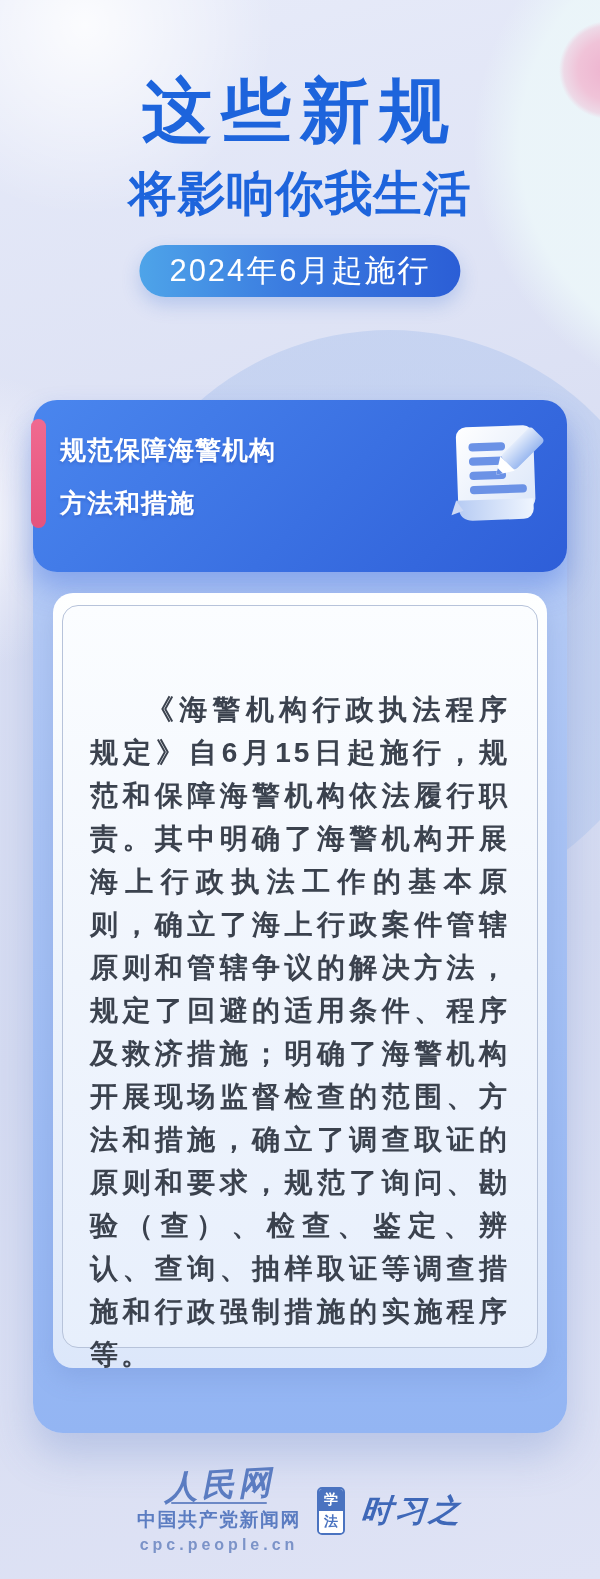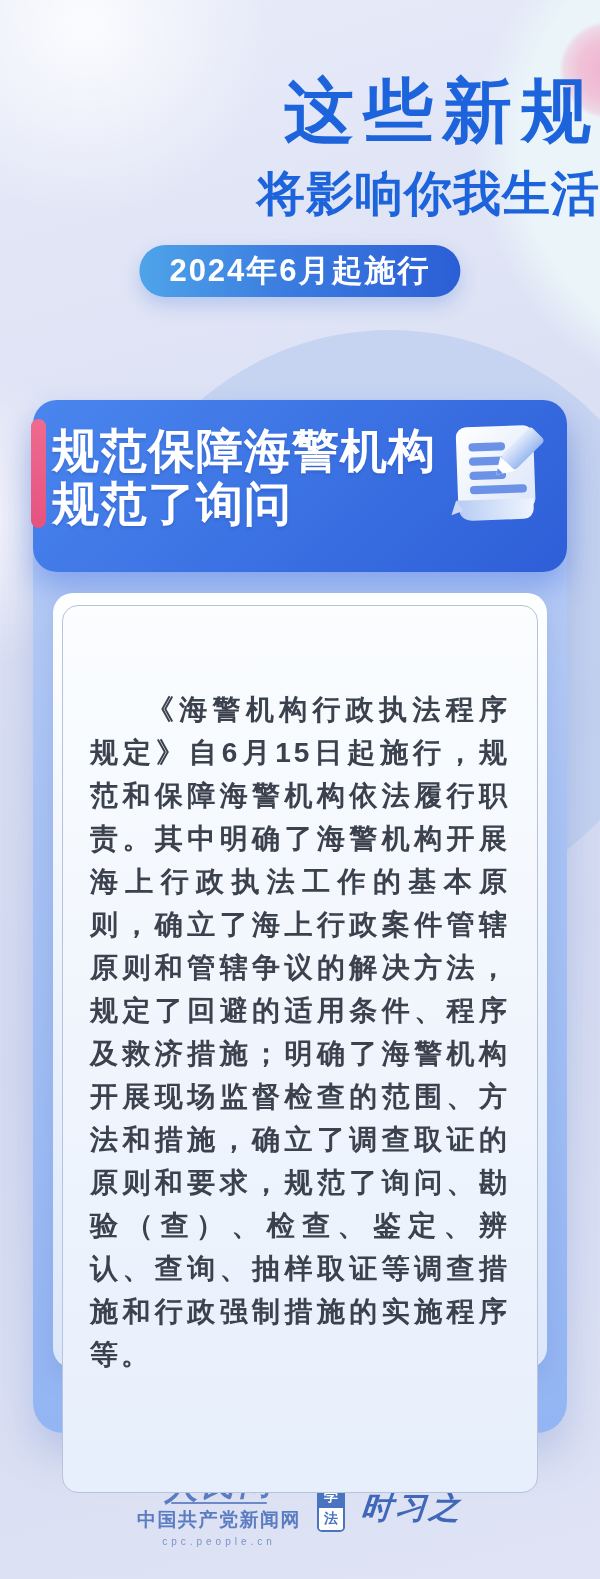"这些新规" .hero-line { text-align: right -> center }
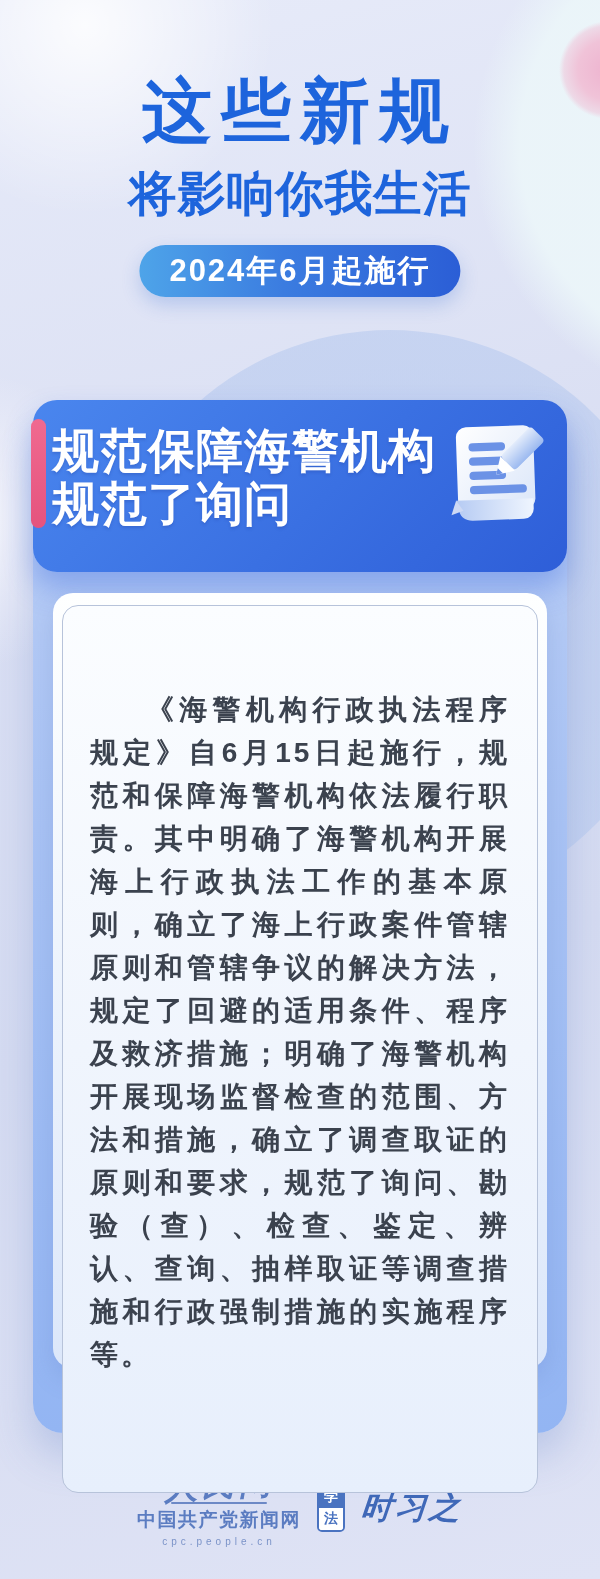"2024年6月起施行" .date-pill { font-weight: 700 -> 400 }
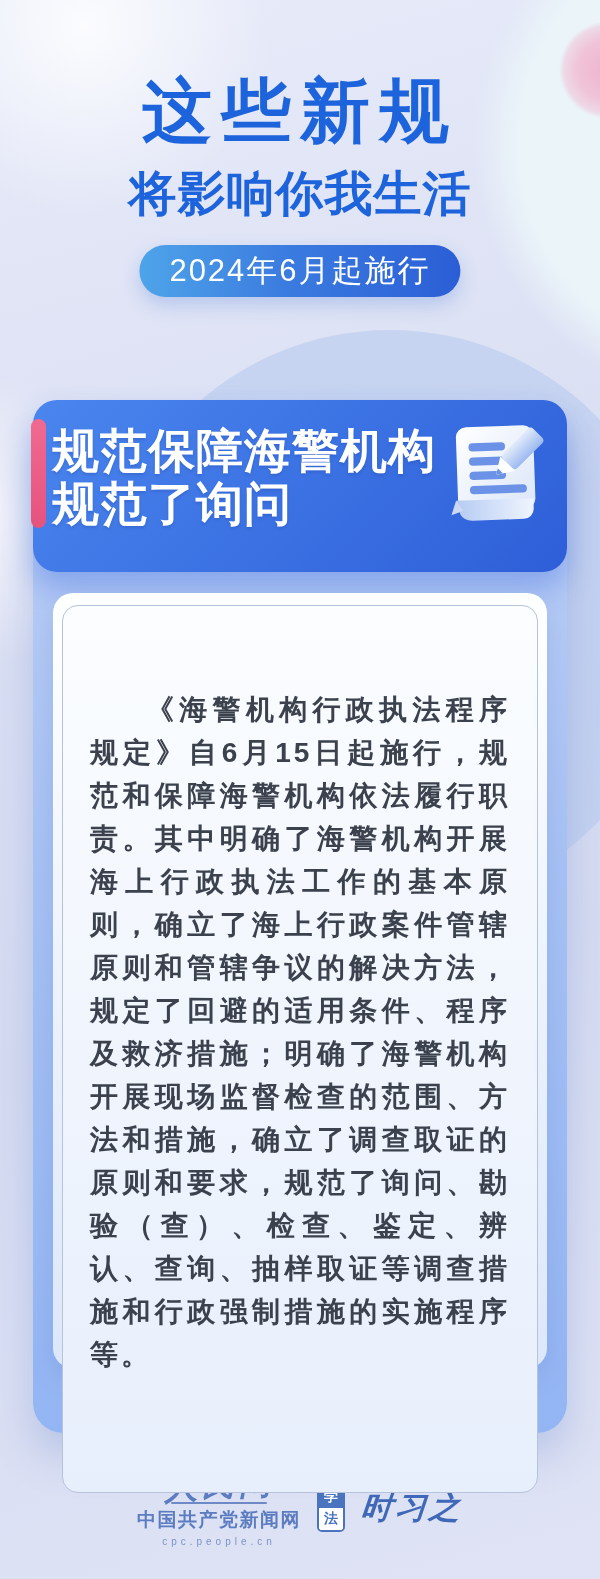"规范保障海警机构" .panel-title { font-size: 47px -> 26px; left: 52px -> 60px }
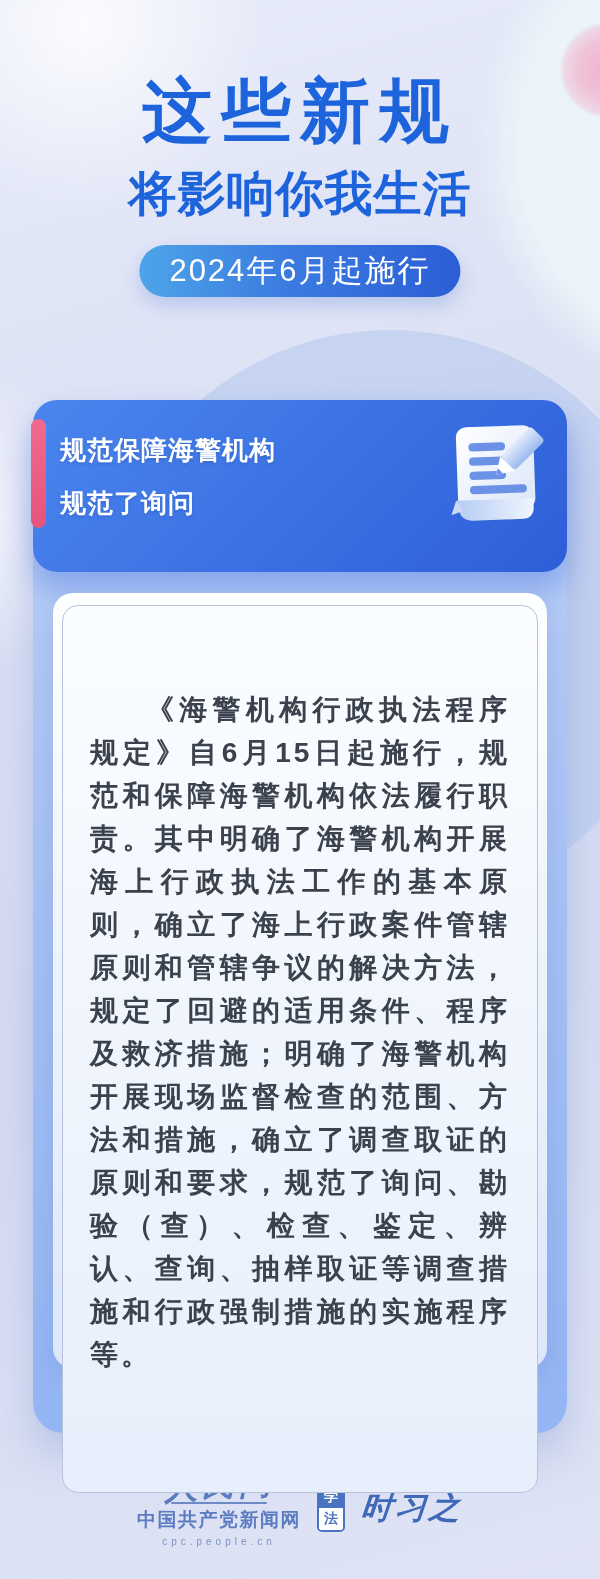"规范了询问" div { text: 规范了询问 -> 方法和措施 }
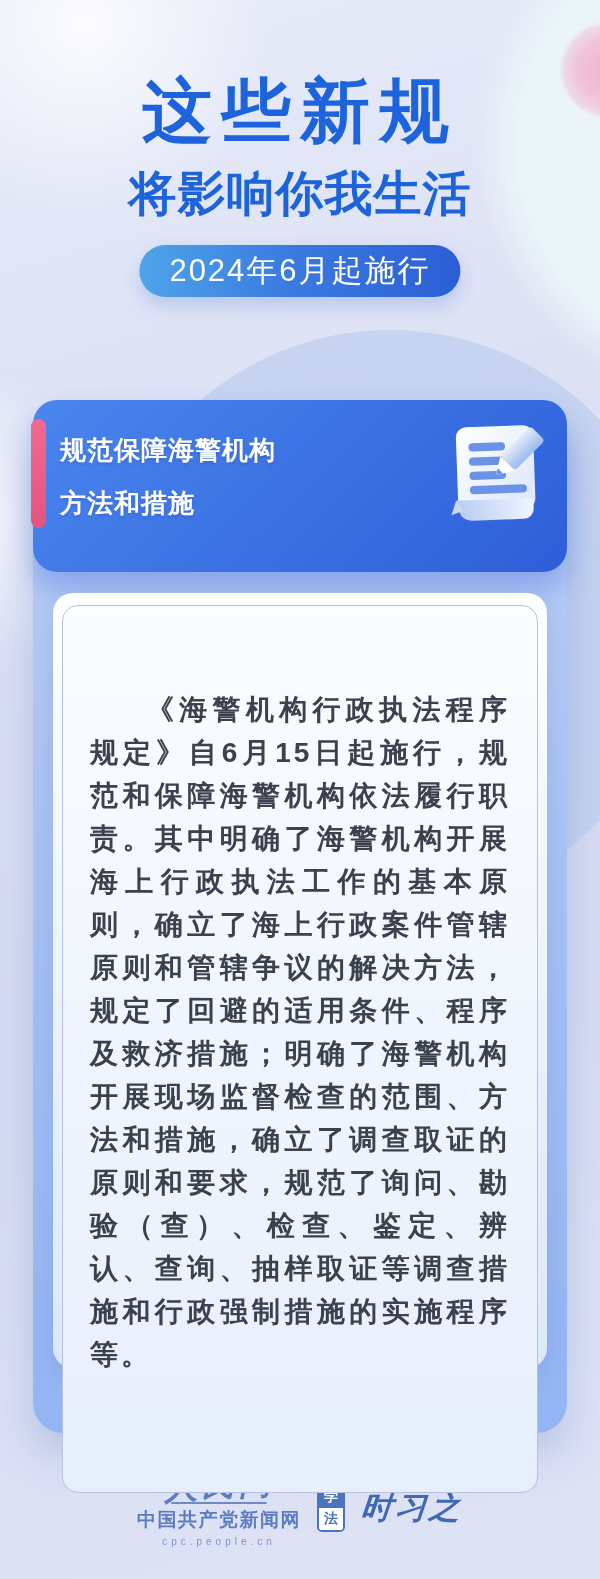"《海警机构行政执法程序规定》自6月15日起施行，规范和保障海警机构依法履行职责。" .panel-body { height: 888px -> 743px }
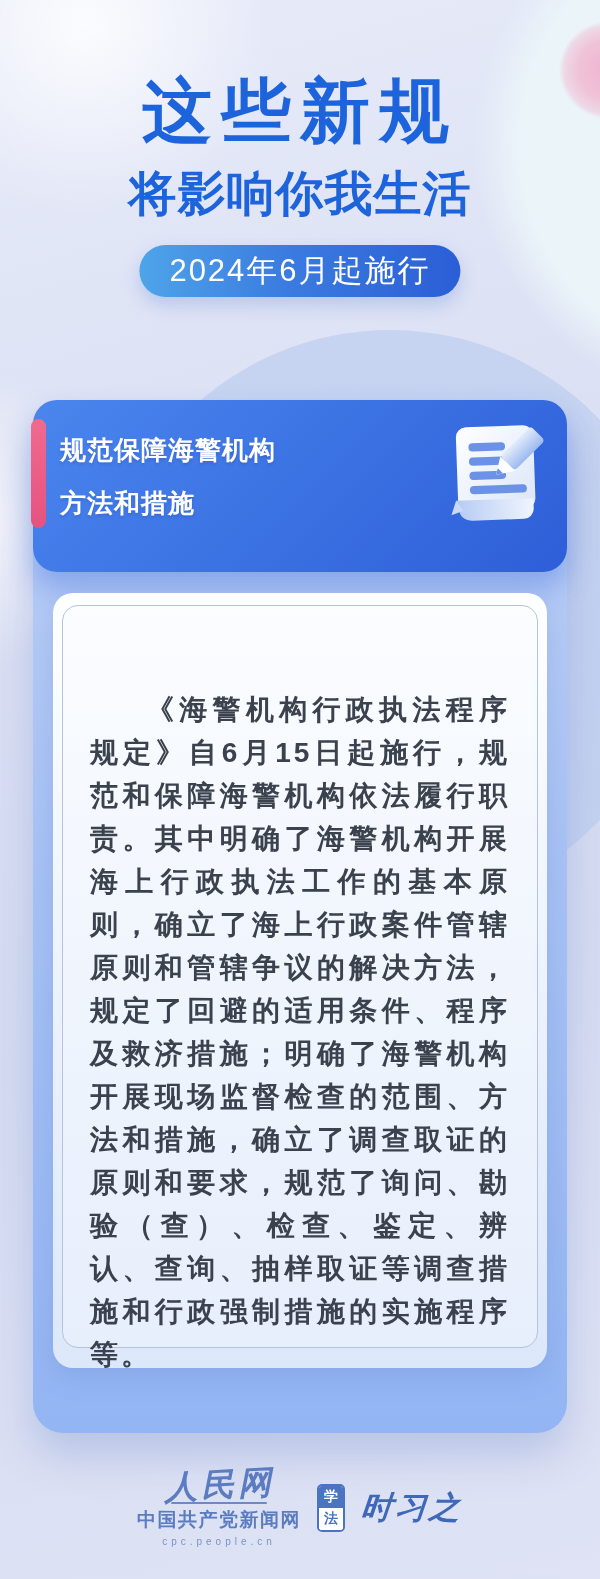"cpc.people.cn" .pd-url { font-size: 10px -> 16px; font-weight: 400 -> 700 }
